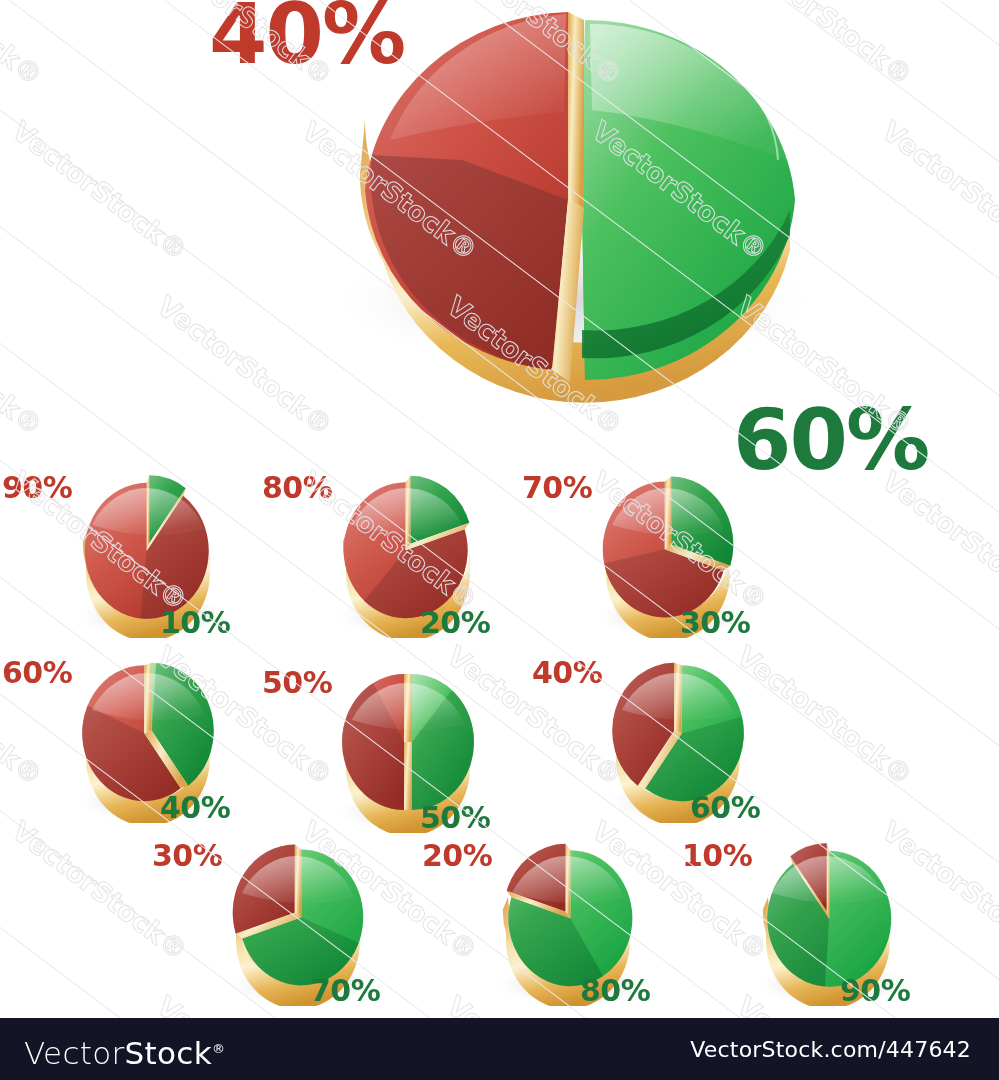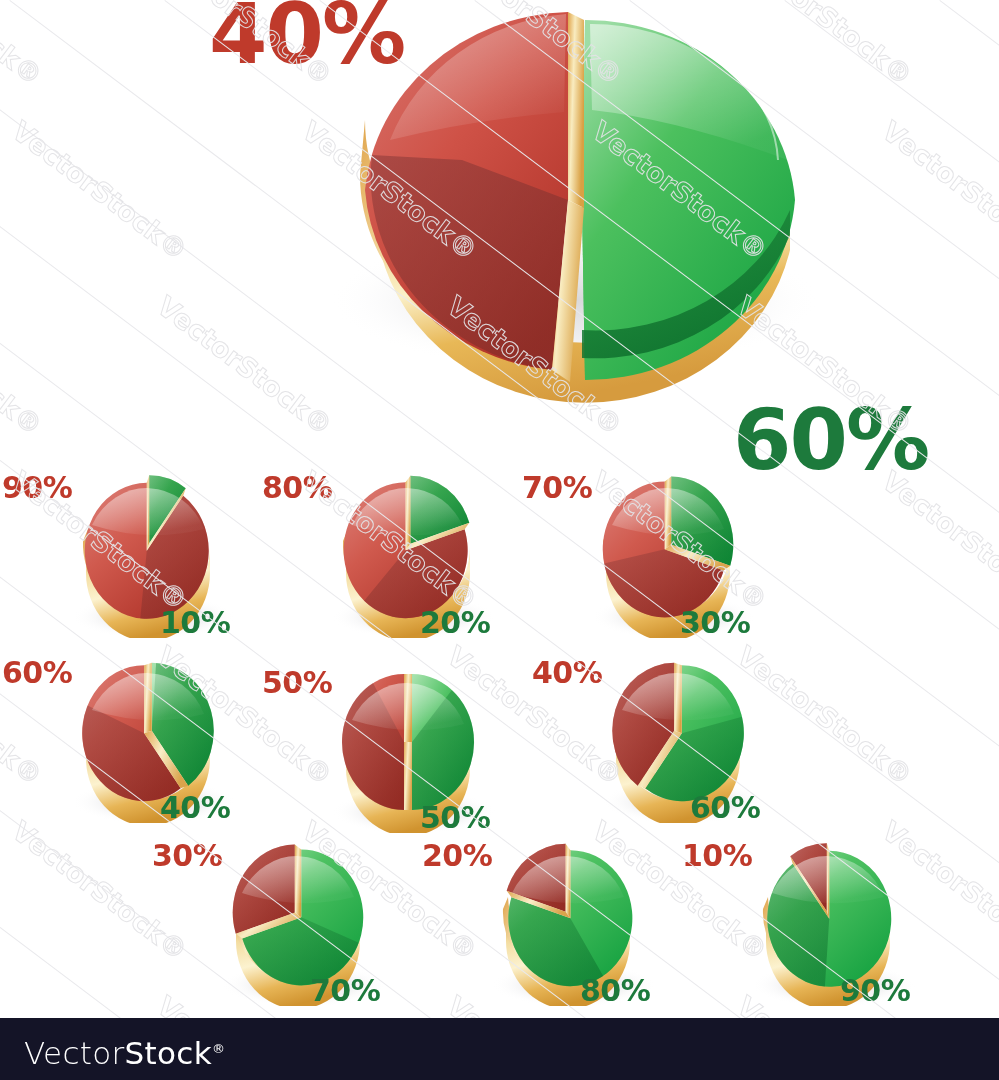"VectorStock.com/447642" div { html: none -> <div>VectorStock.com/447642</div> }
